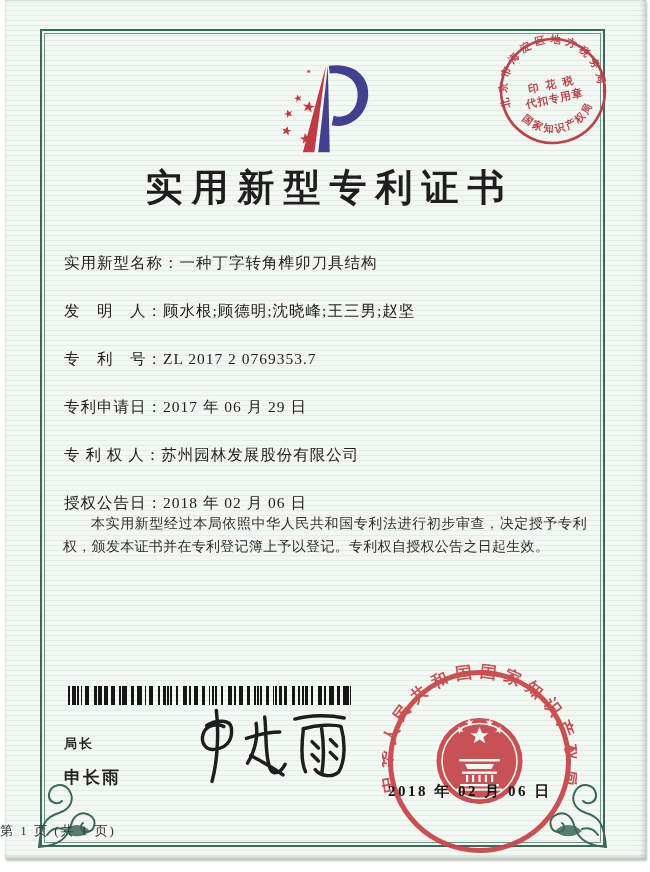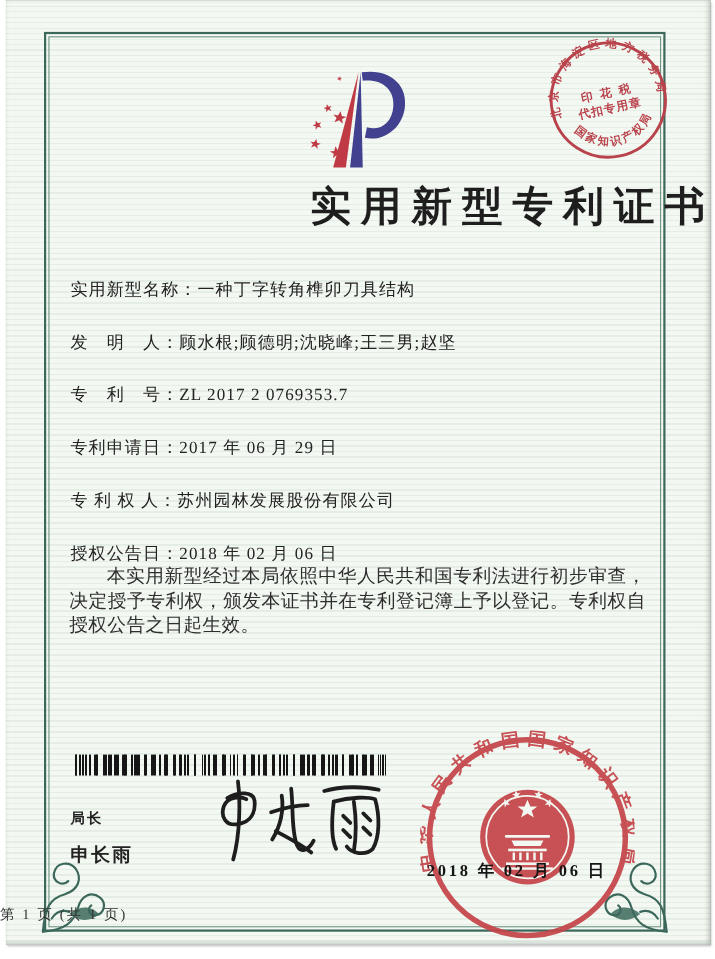"实用新型专利证书" .title { text-align: right -> center }
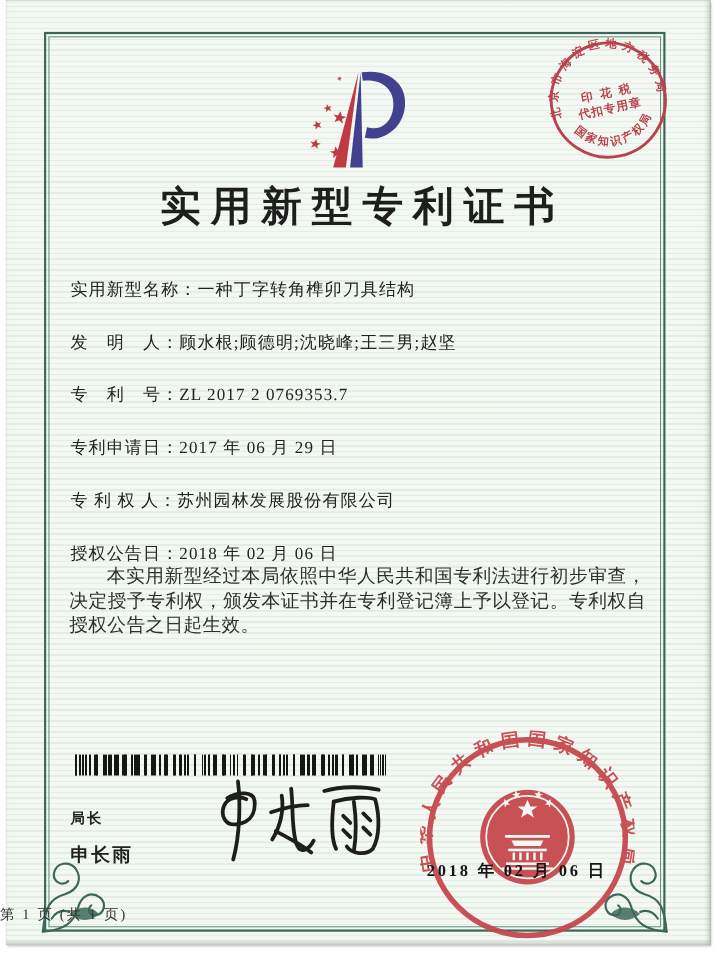"本实用新型经过本局依照中华人民共和国专利法进行初步审查，决定授予专利权，颁发本证" .paragraphs p { font-size: 17px -> 14px }
